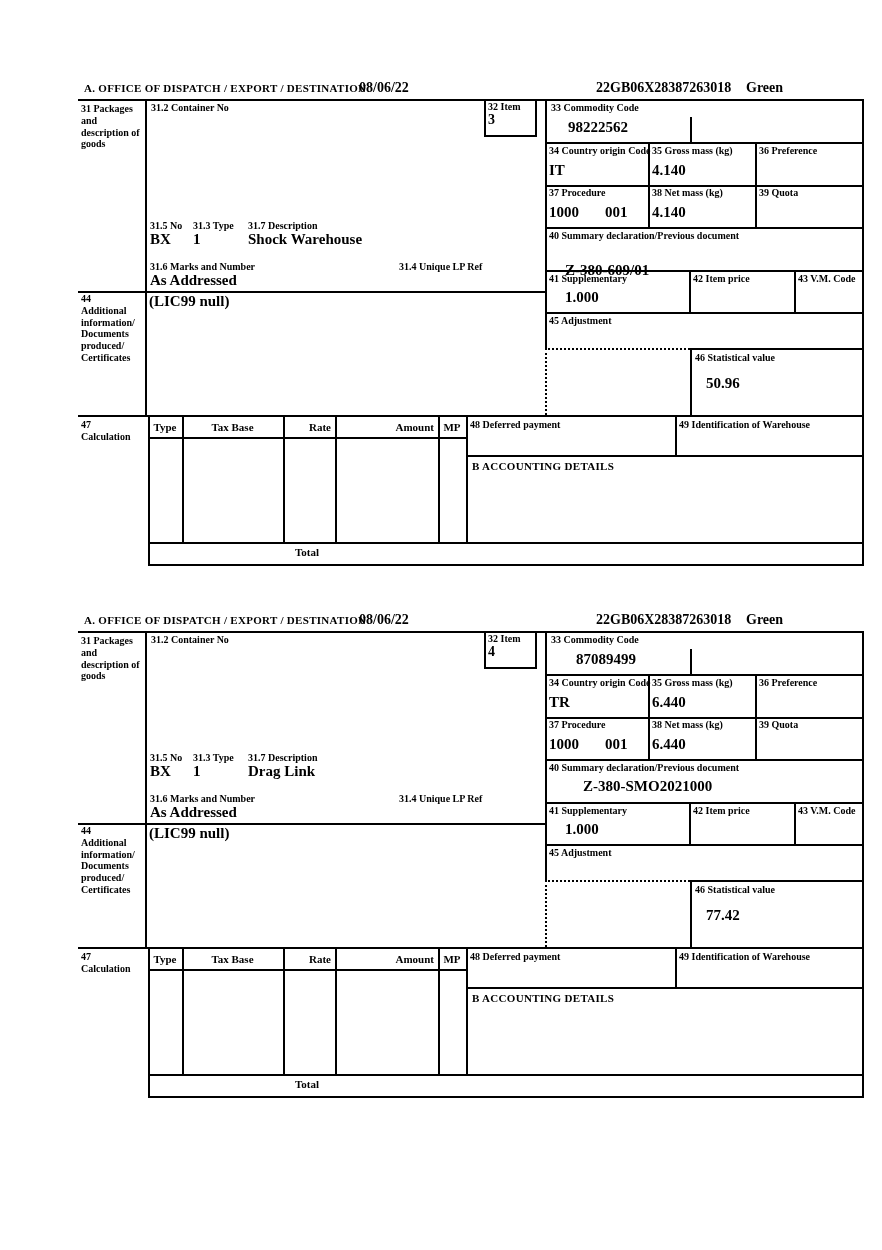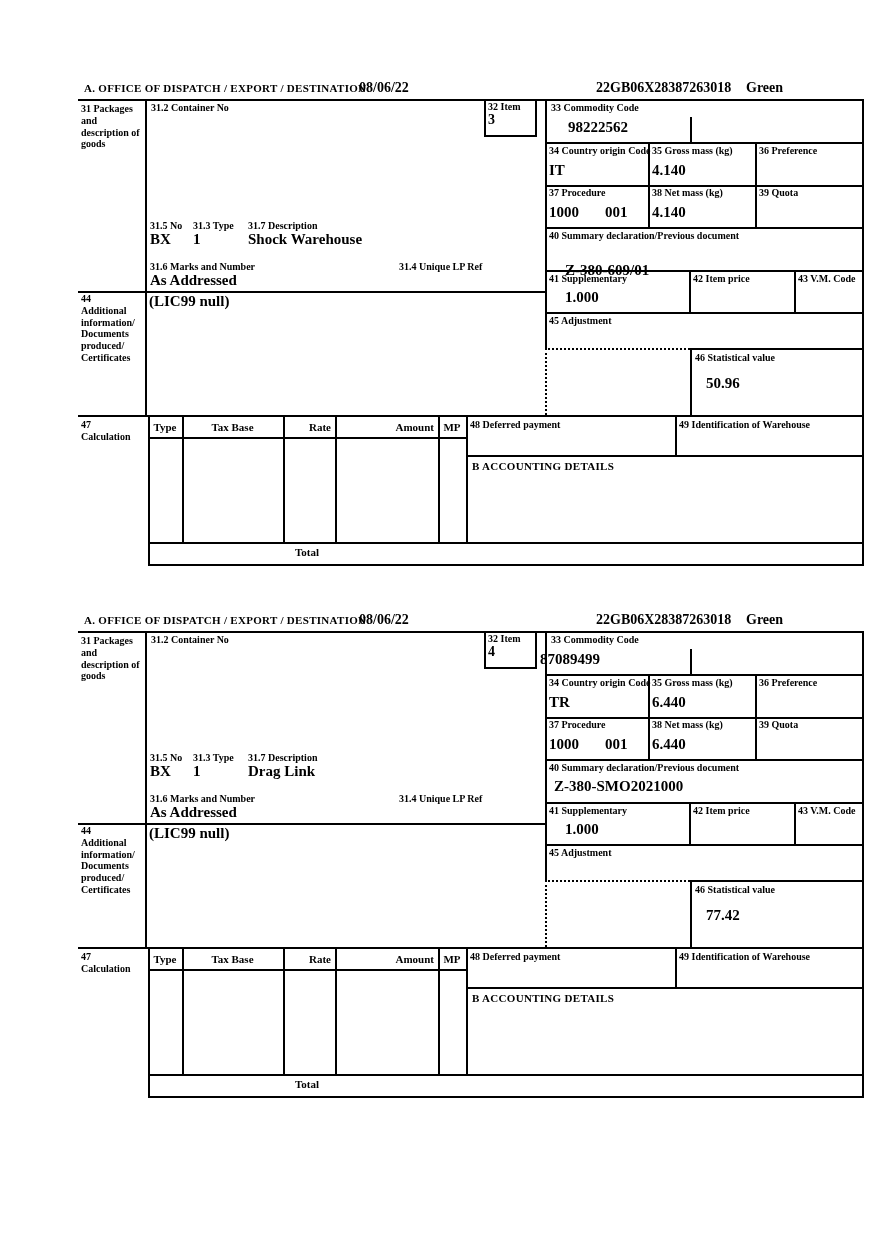"87089499" div.val { left: 462px -> 498px }
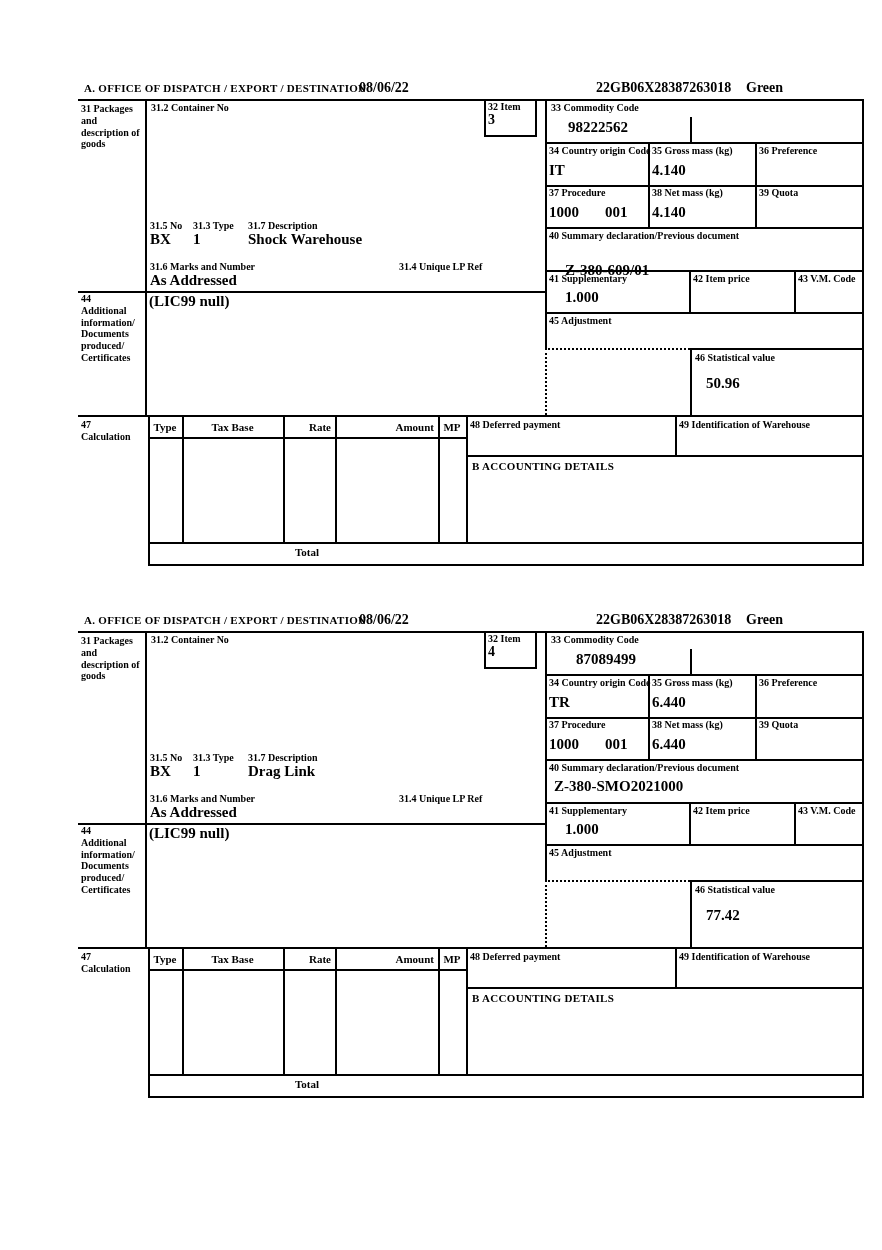"Z-380-SMO2021000" div.val { left: 476px -> 505px }
